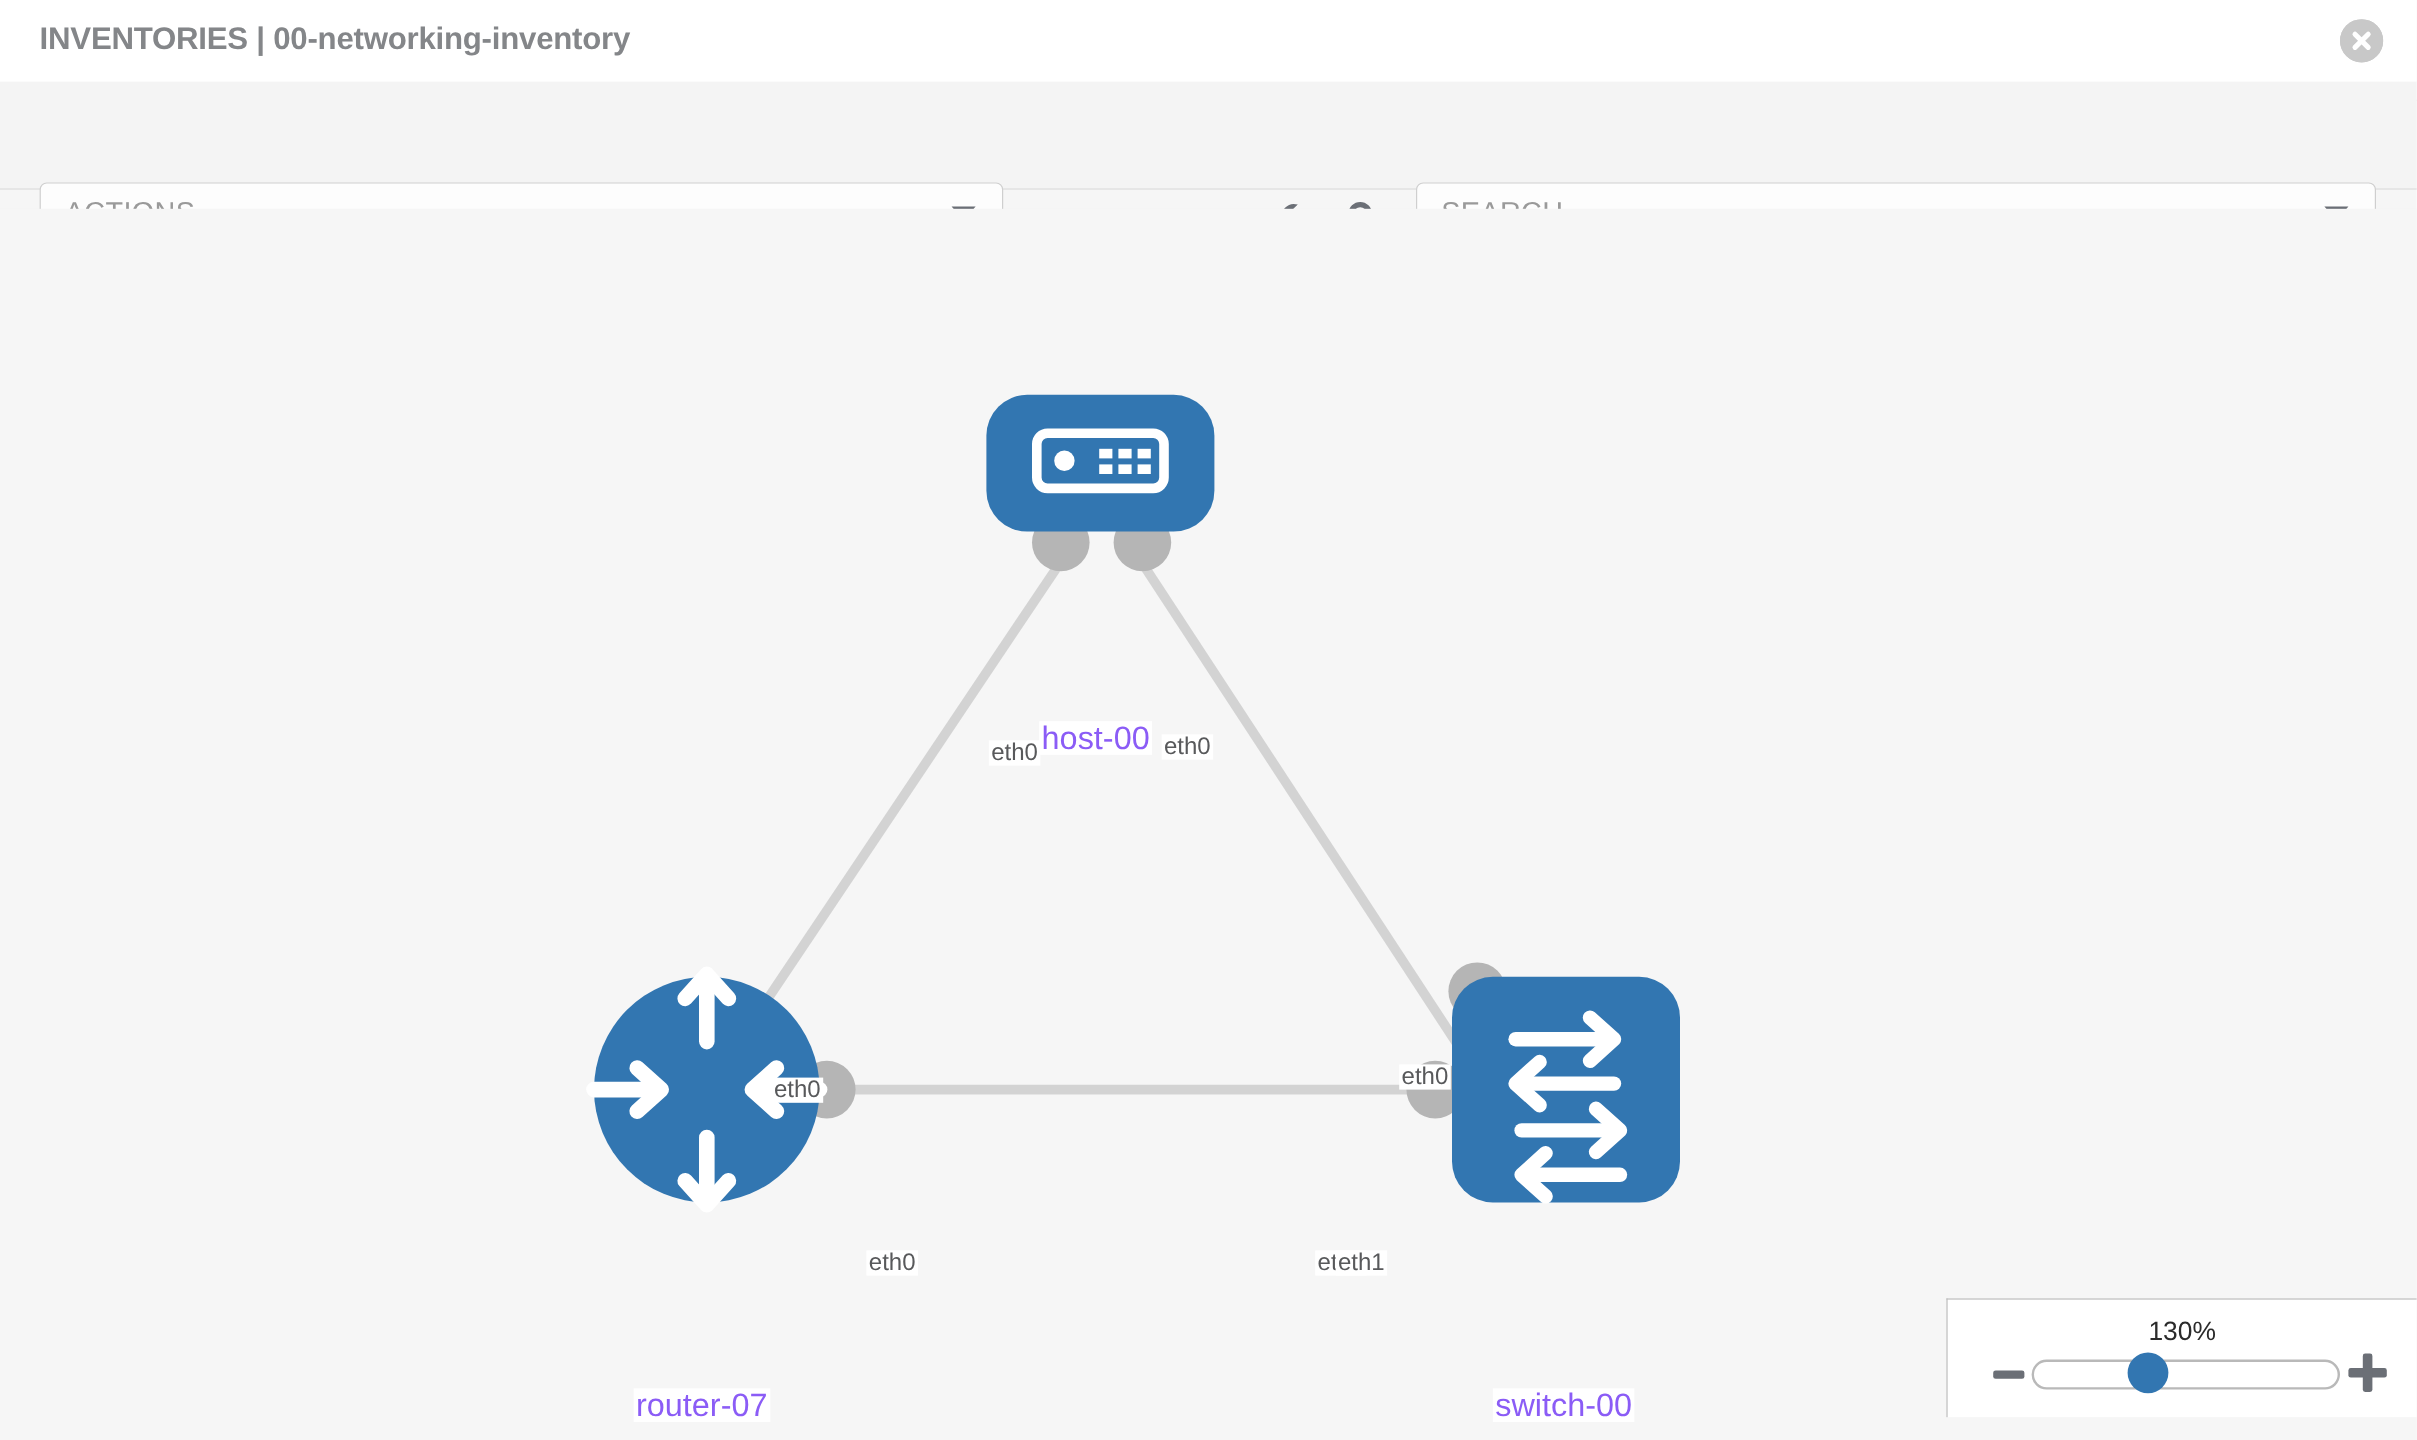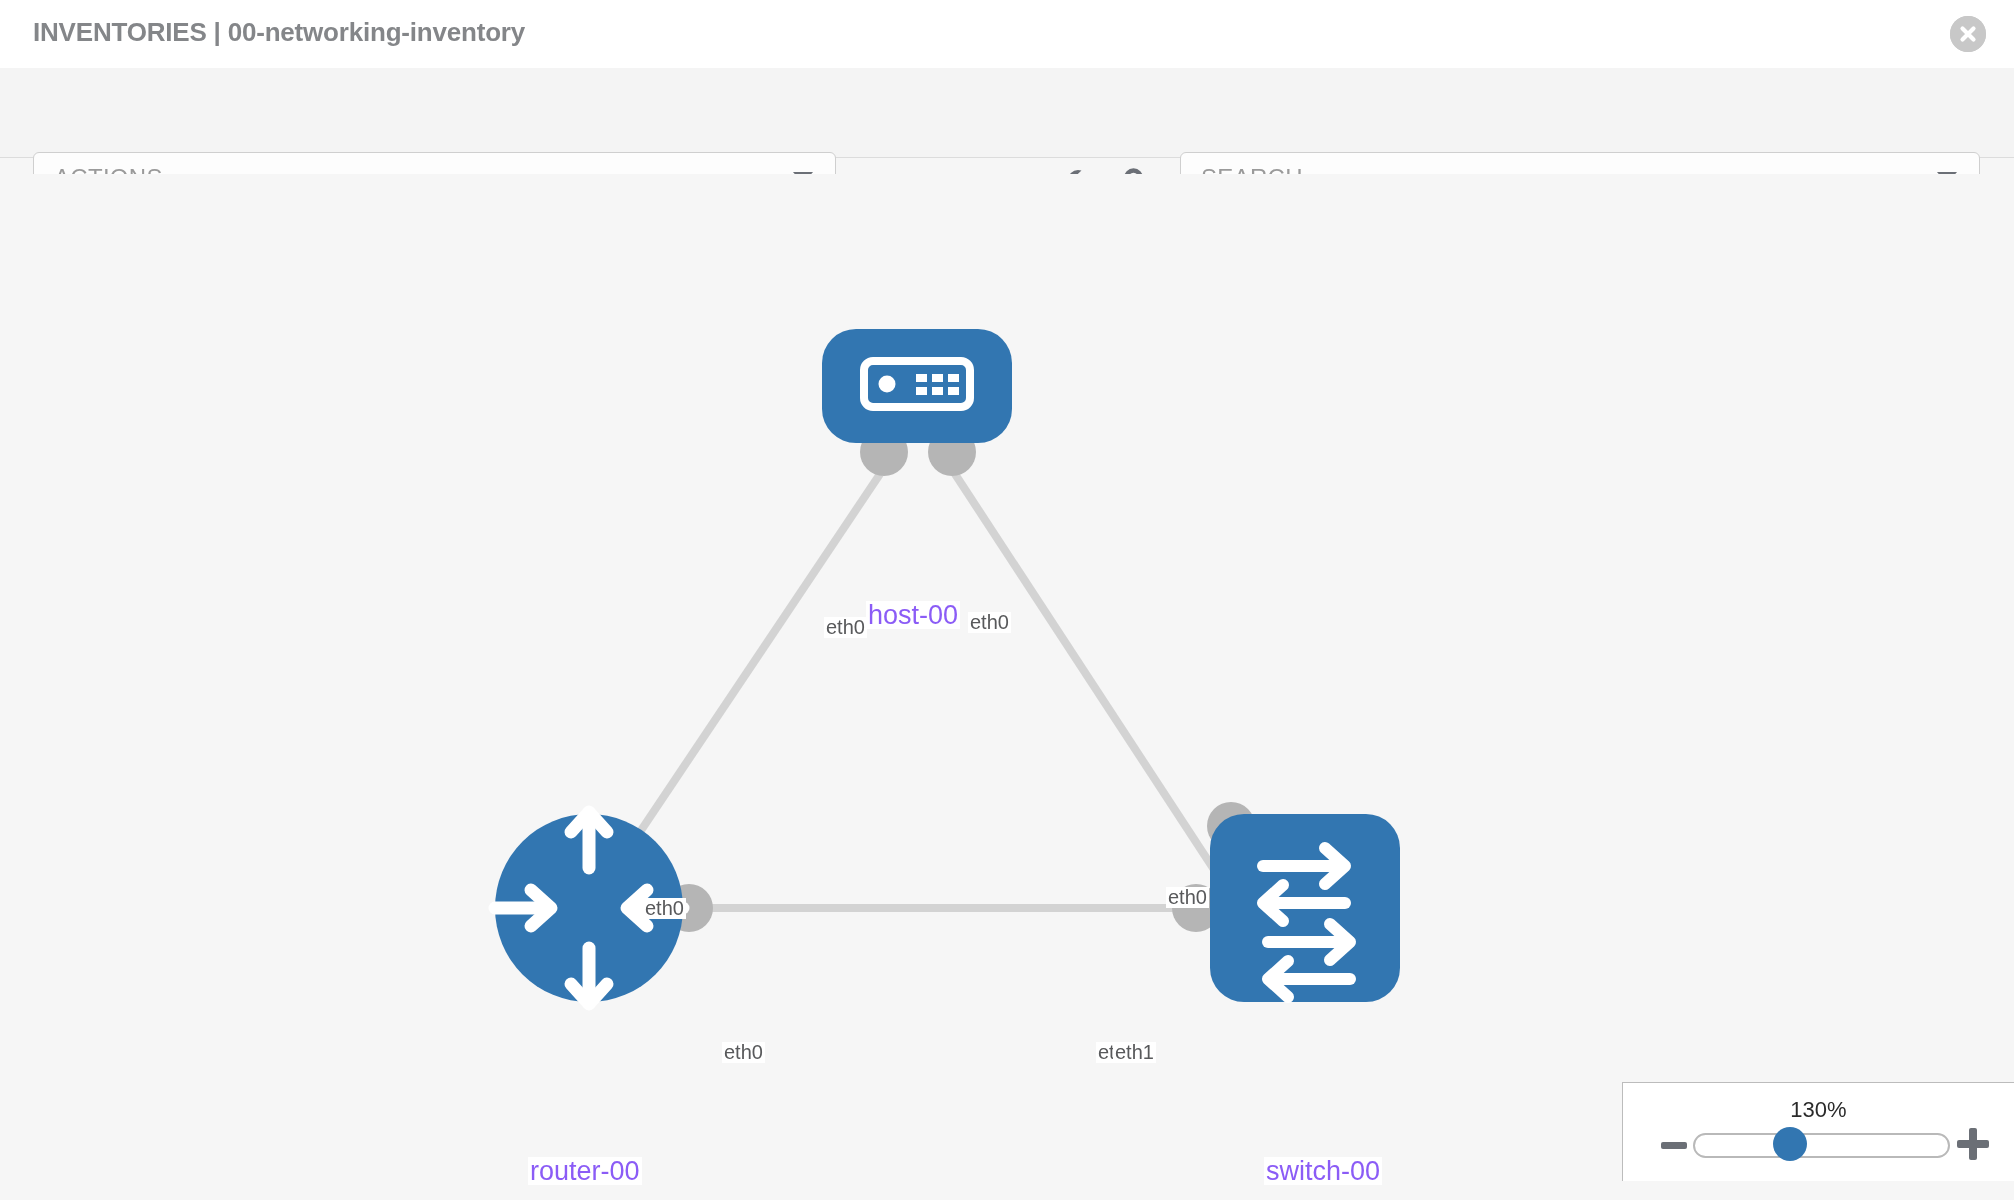"router-00" span.node-label { text: router-00 -> router-07 }
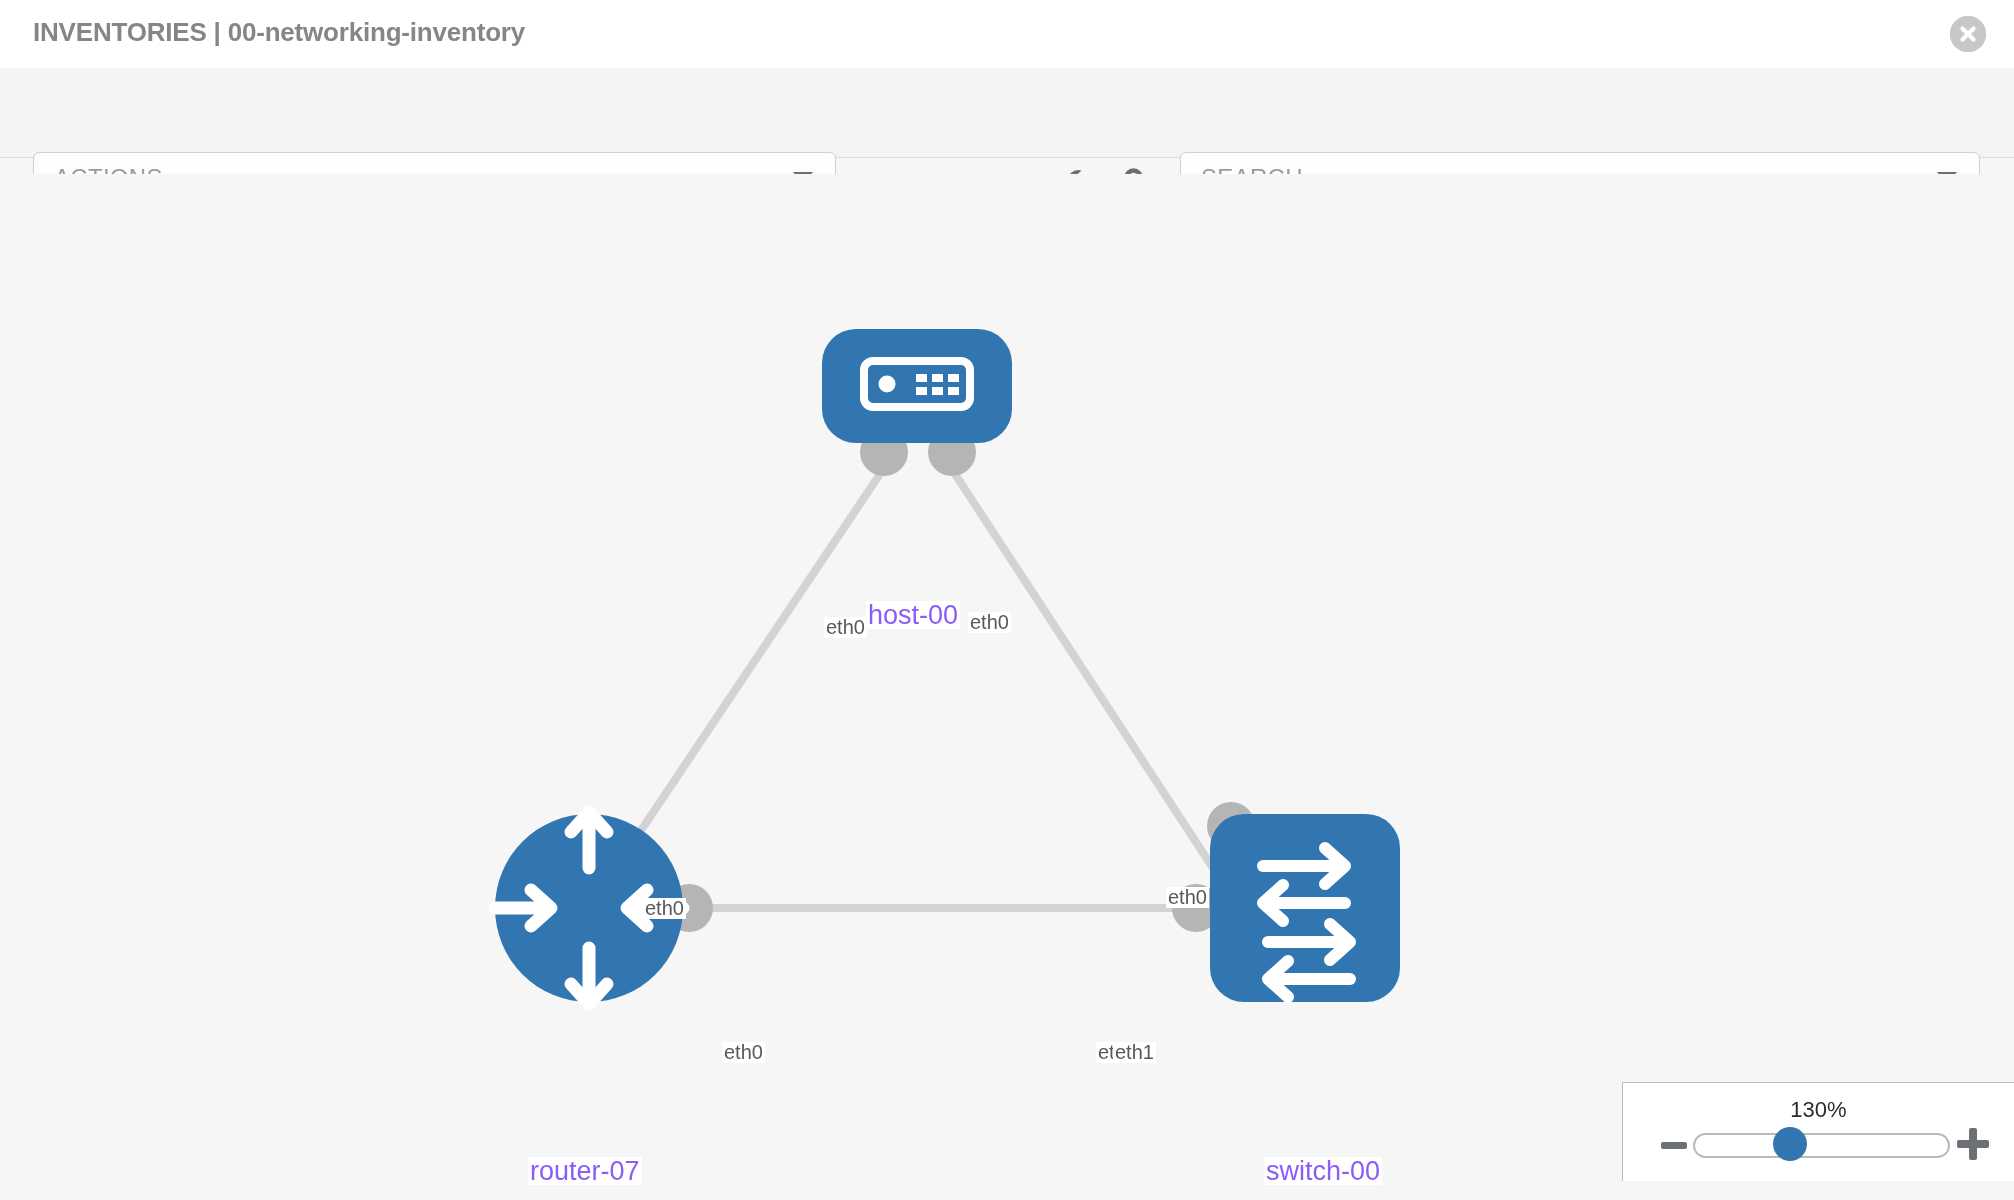"switch-00" span.node-label { margin-left: 20px -> none }
